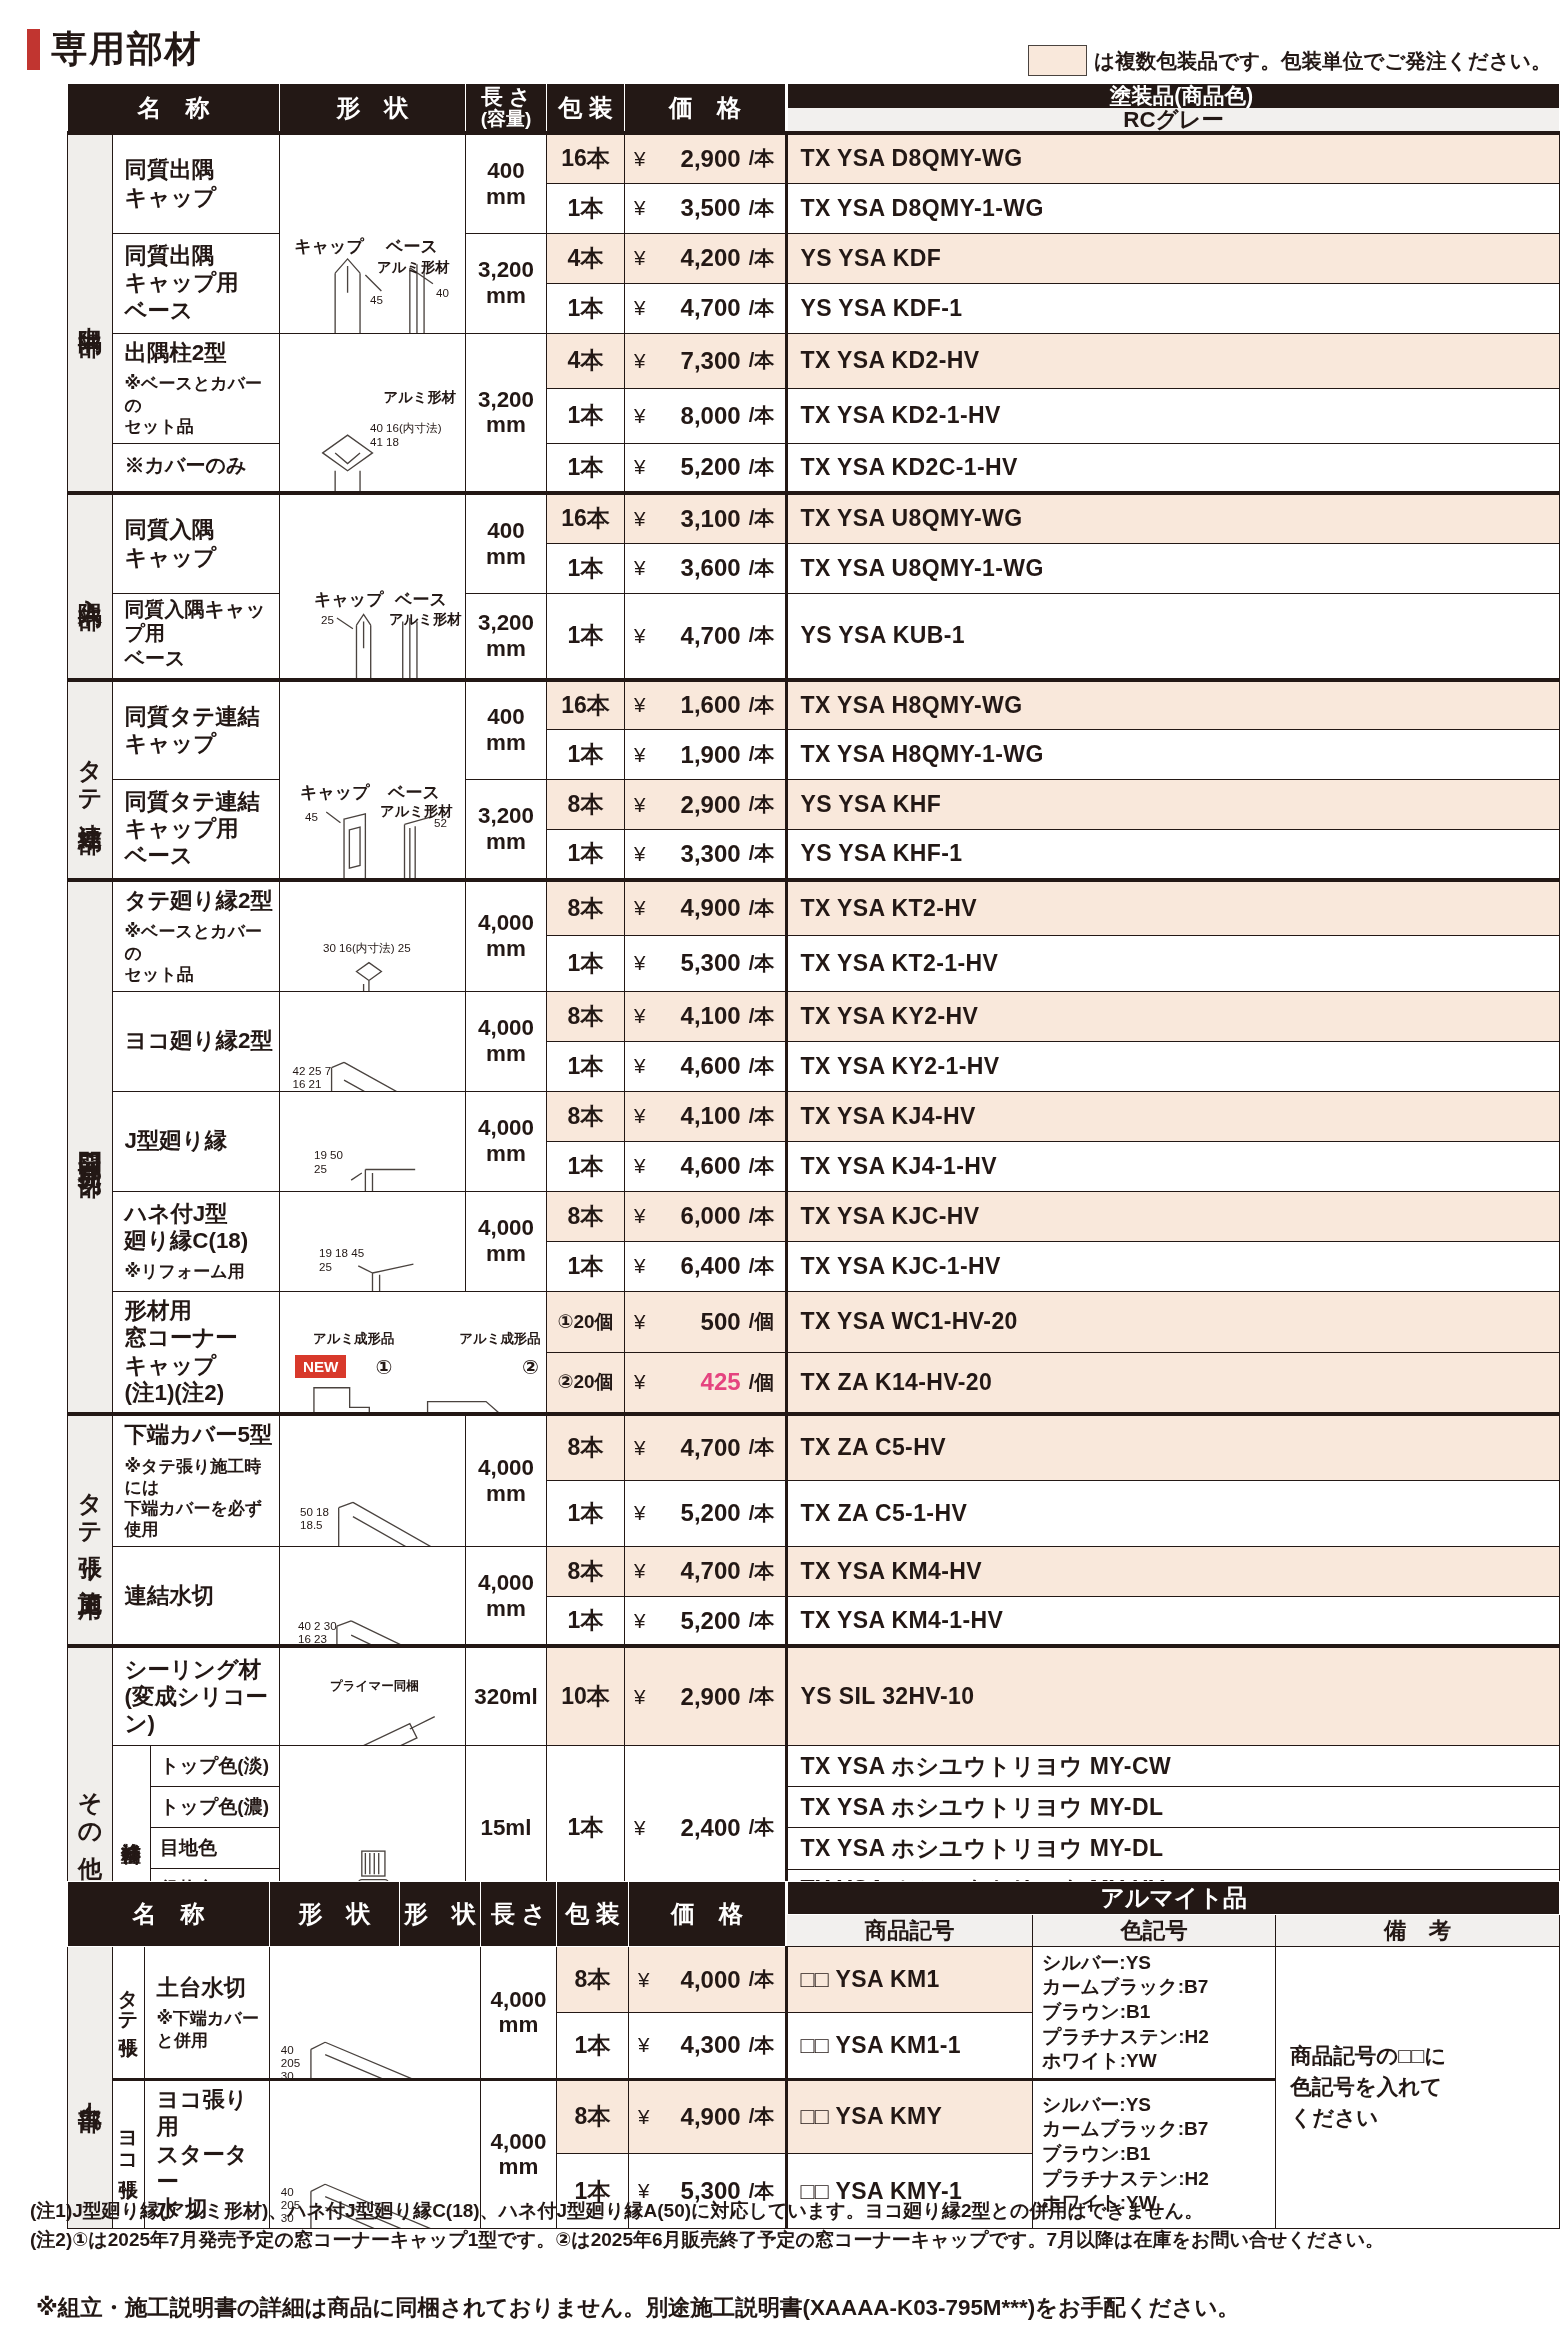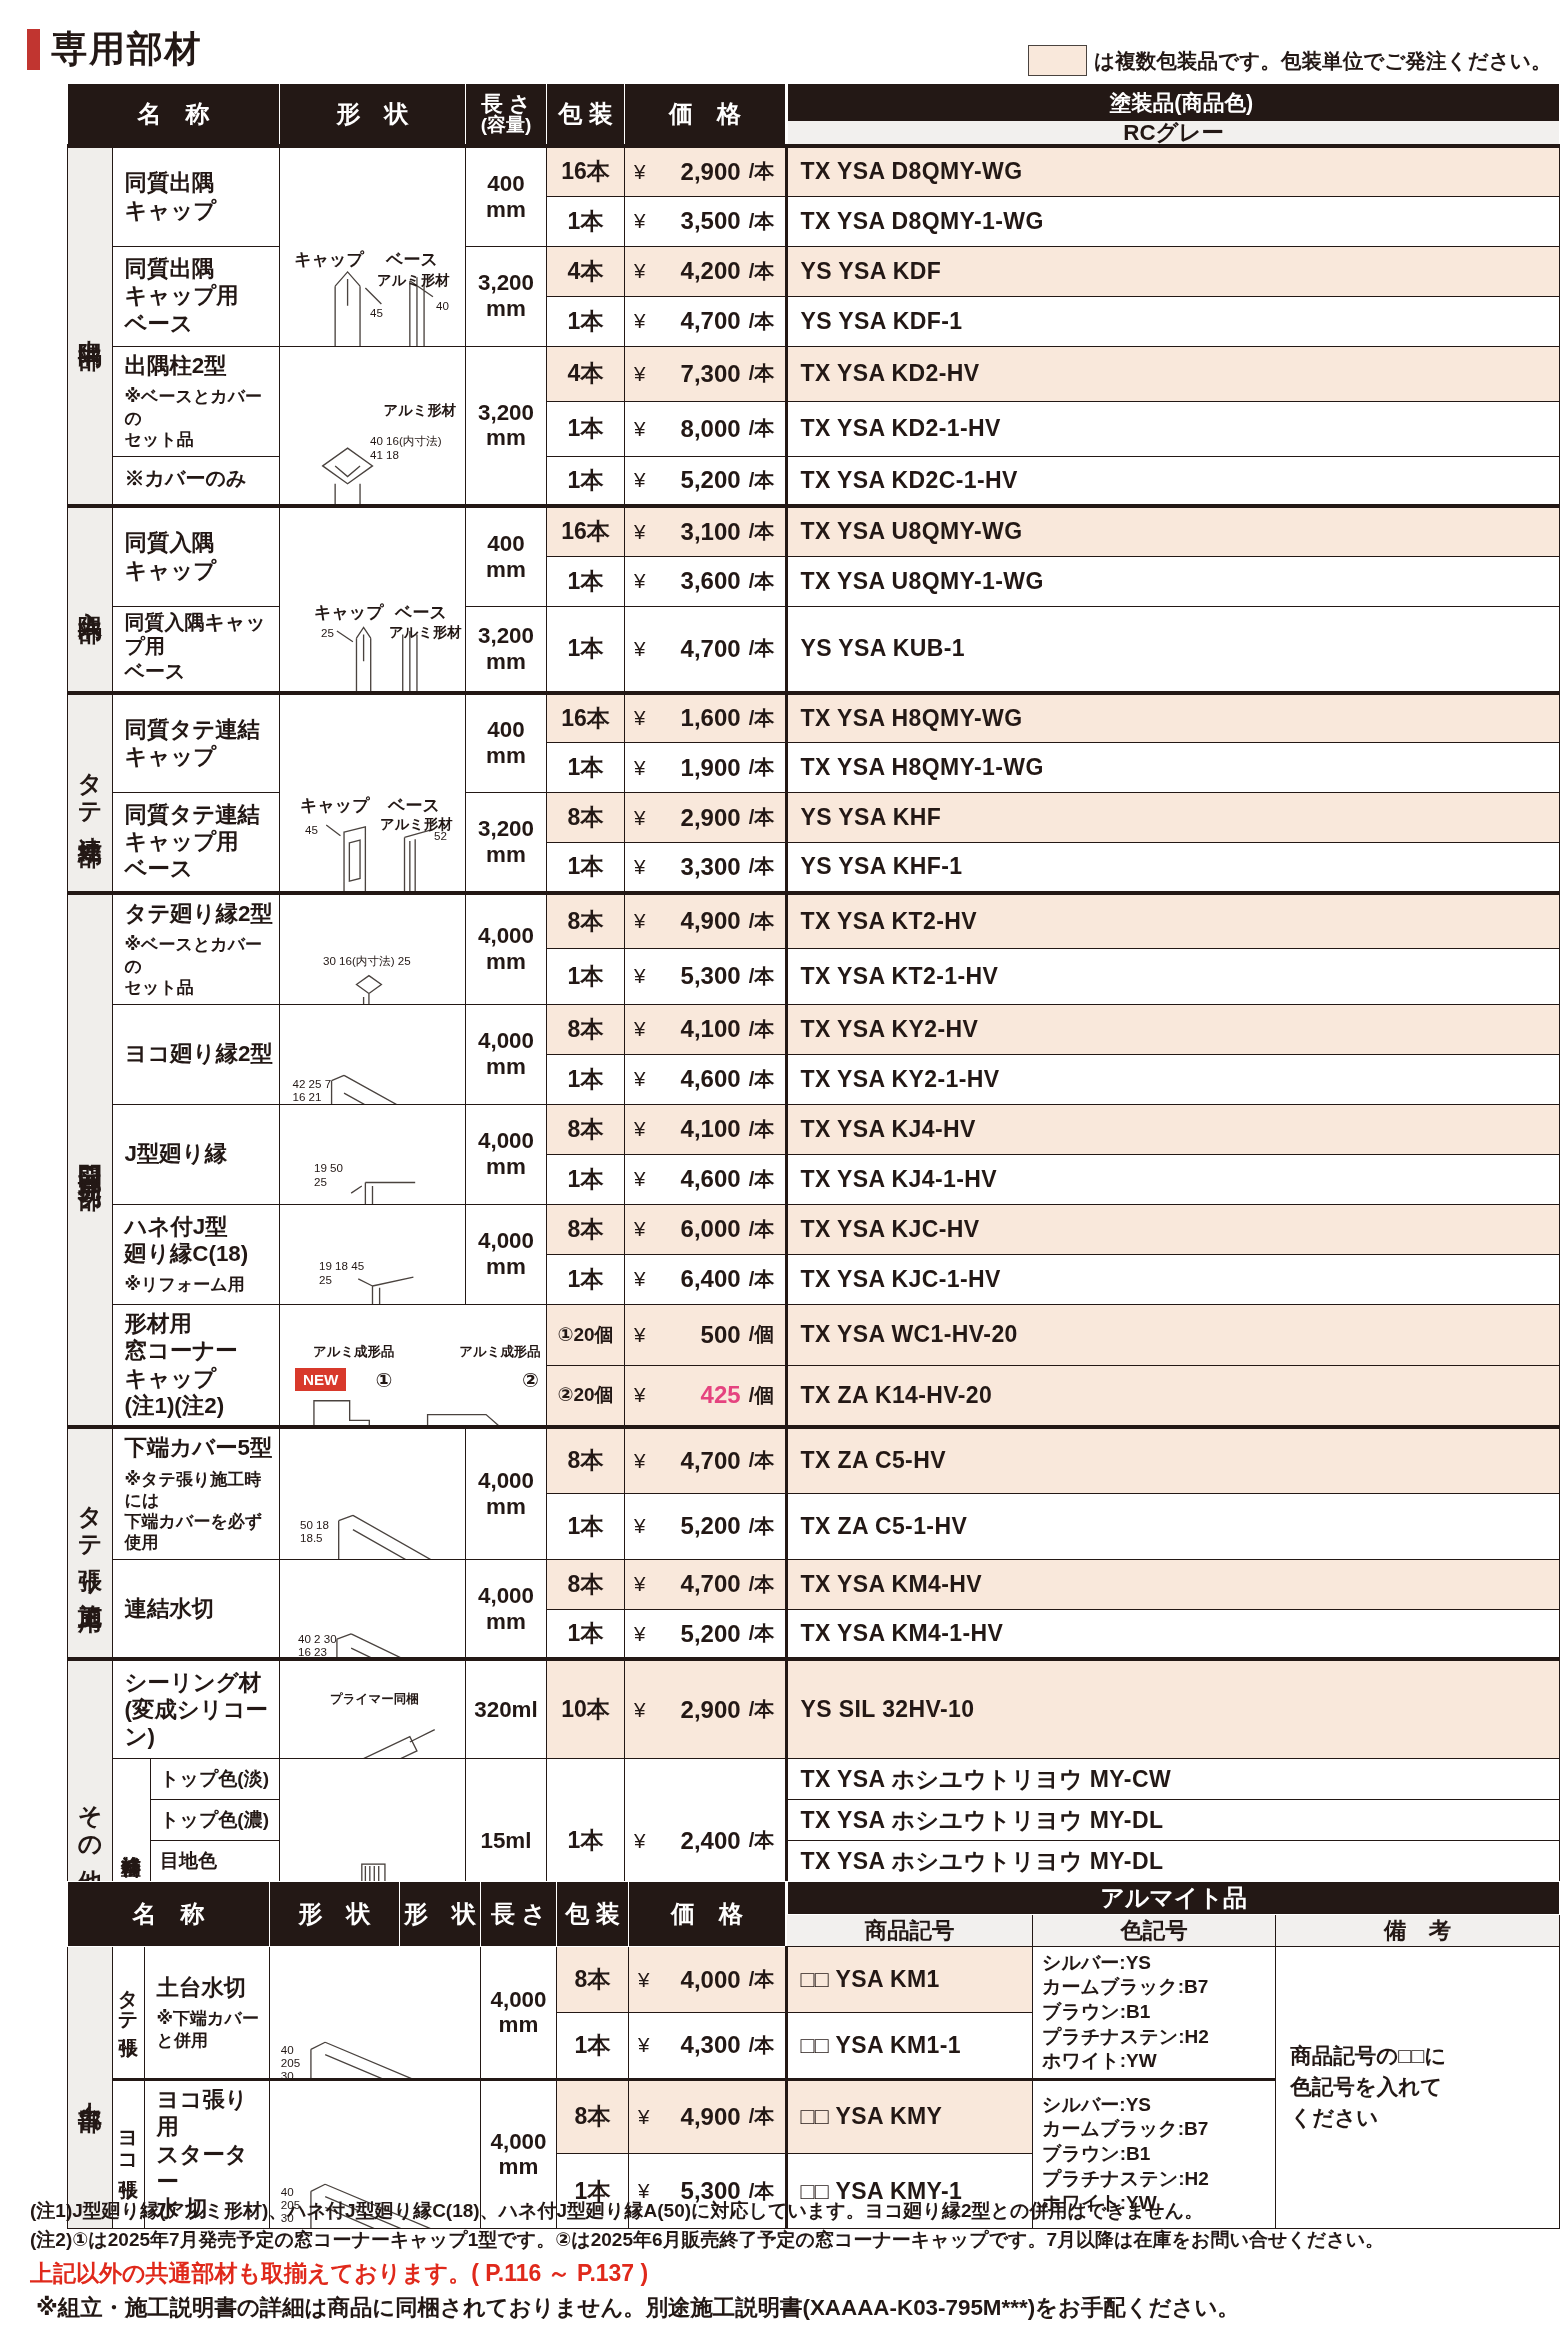"塗装品(商品色)" .paint-top { height: 36px -> 23px }
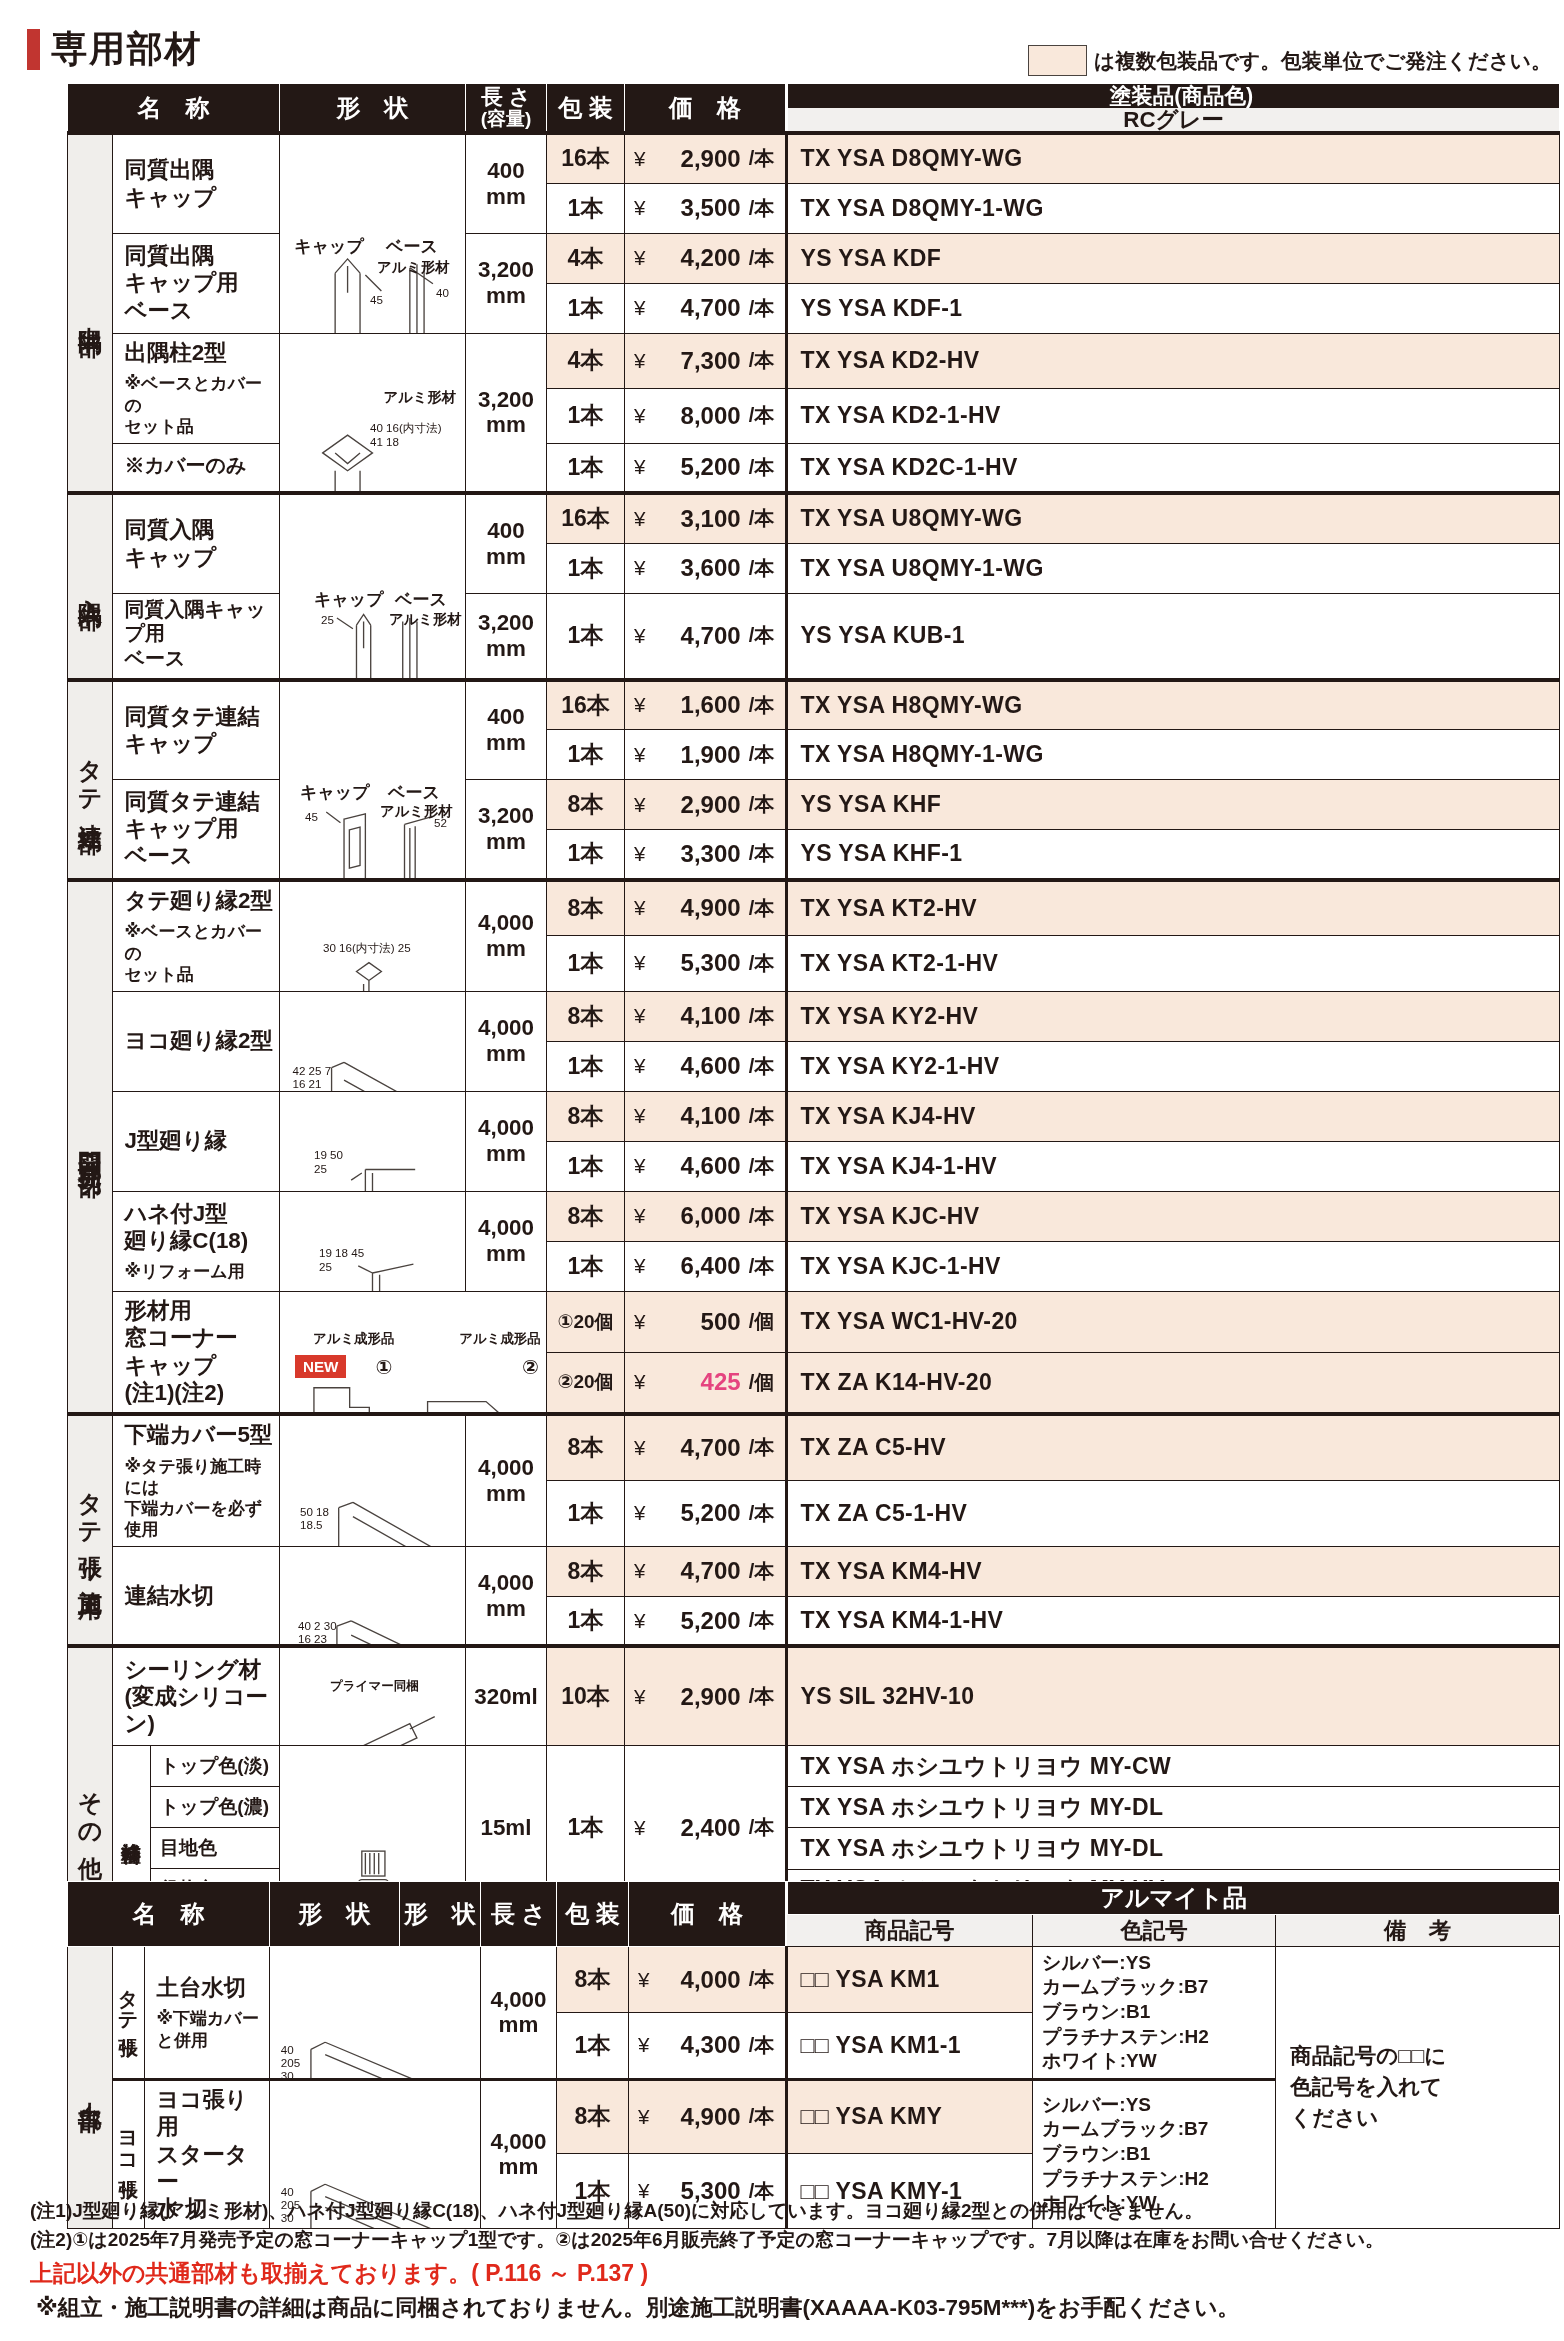"上記以外の共通部材も取揃えております。( P.116 ～ P.137 )" div.red-note { html: <div>上記以外の共通部材も取揃えております。( P.116 ～ P.137 )</div> -> none }
